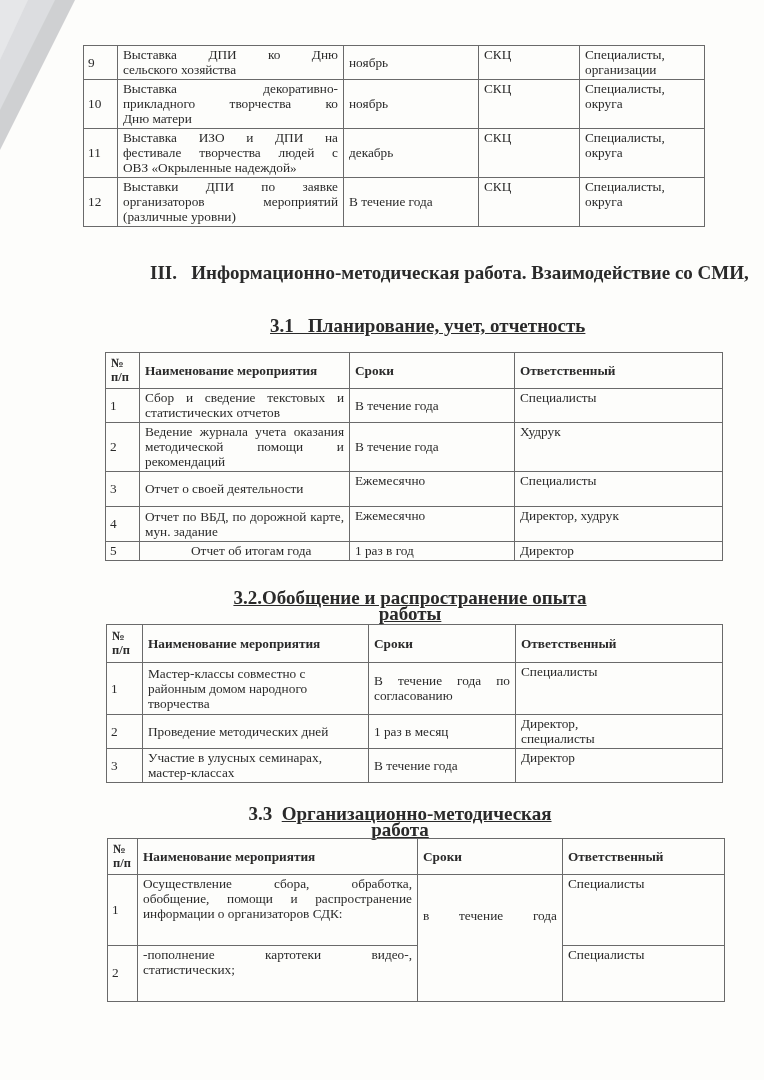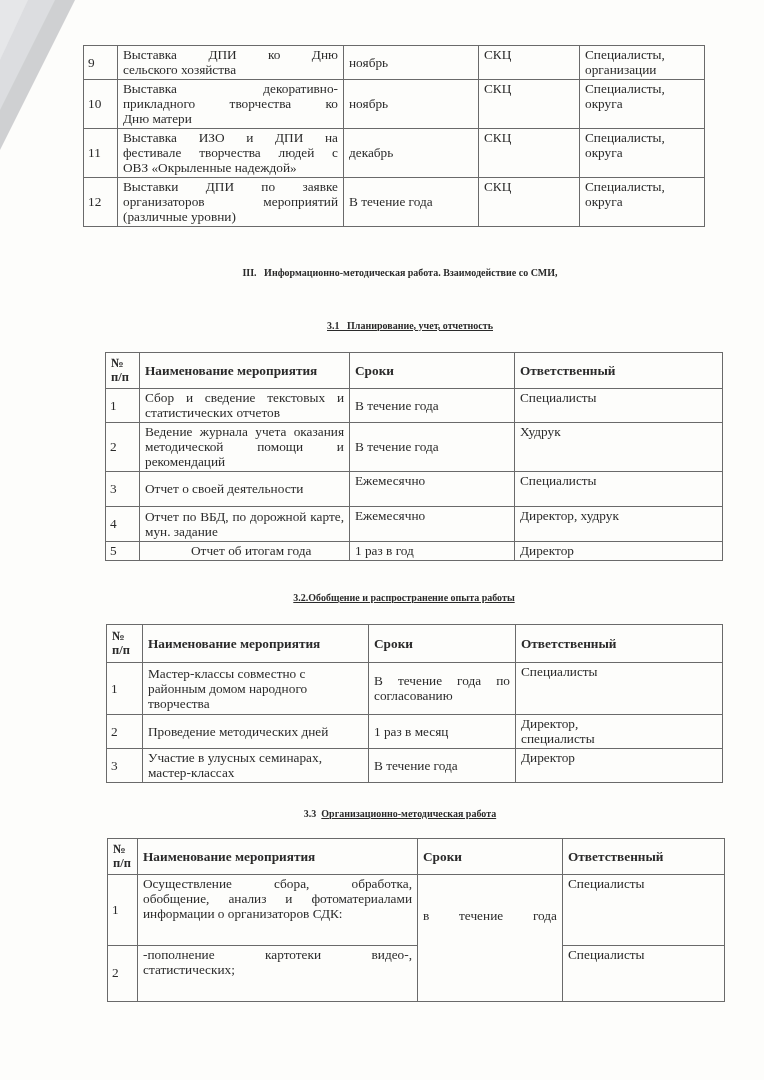"III. Информационно-методическая работа." .heading { font-size: 10px -> 19px }
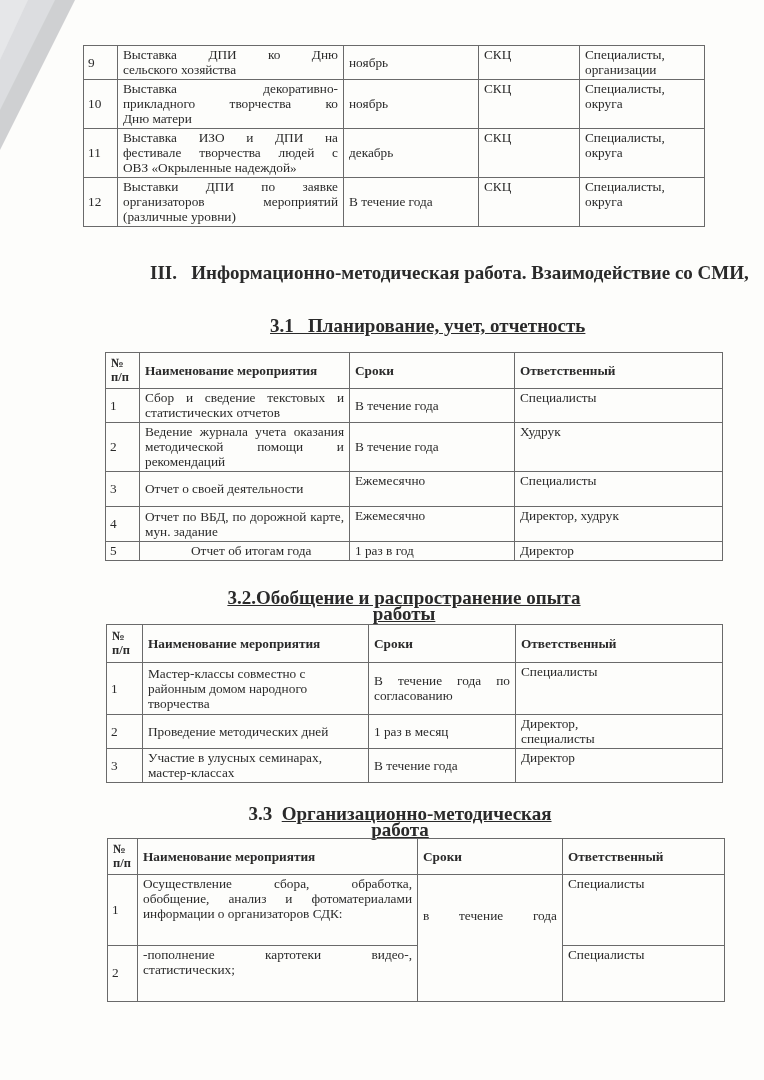"3.2.Обобщение и распространение опыта" div.heading { left: 204px -> 210px }
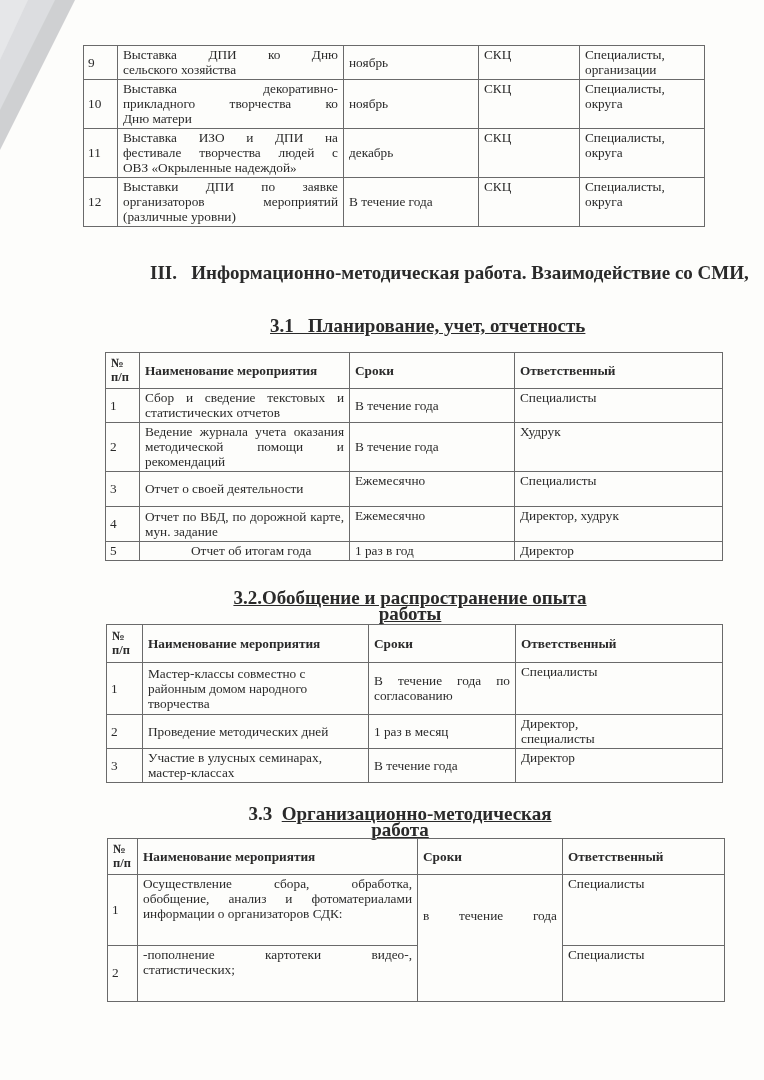"обобщение, анализ и фотоматериалами" span { text: анализ и фотоматериалами -> помощи и распространение }
